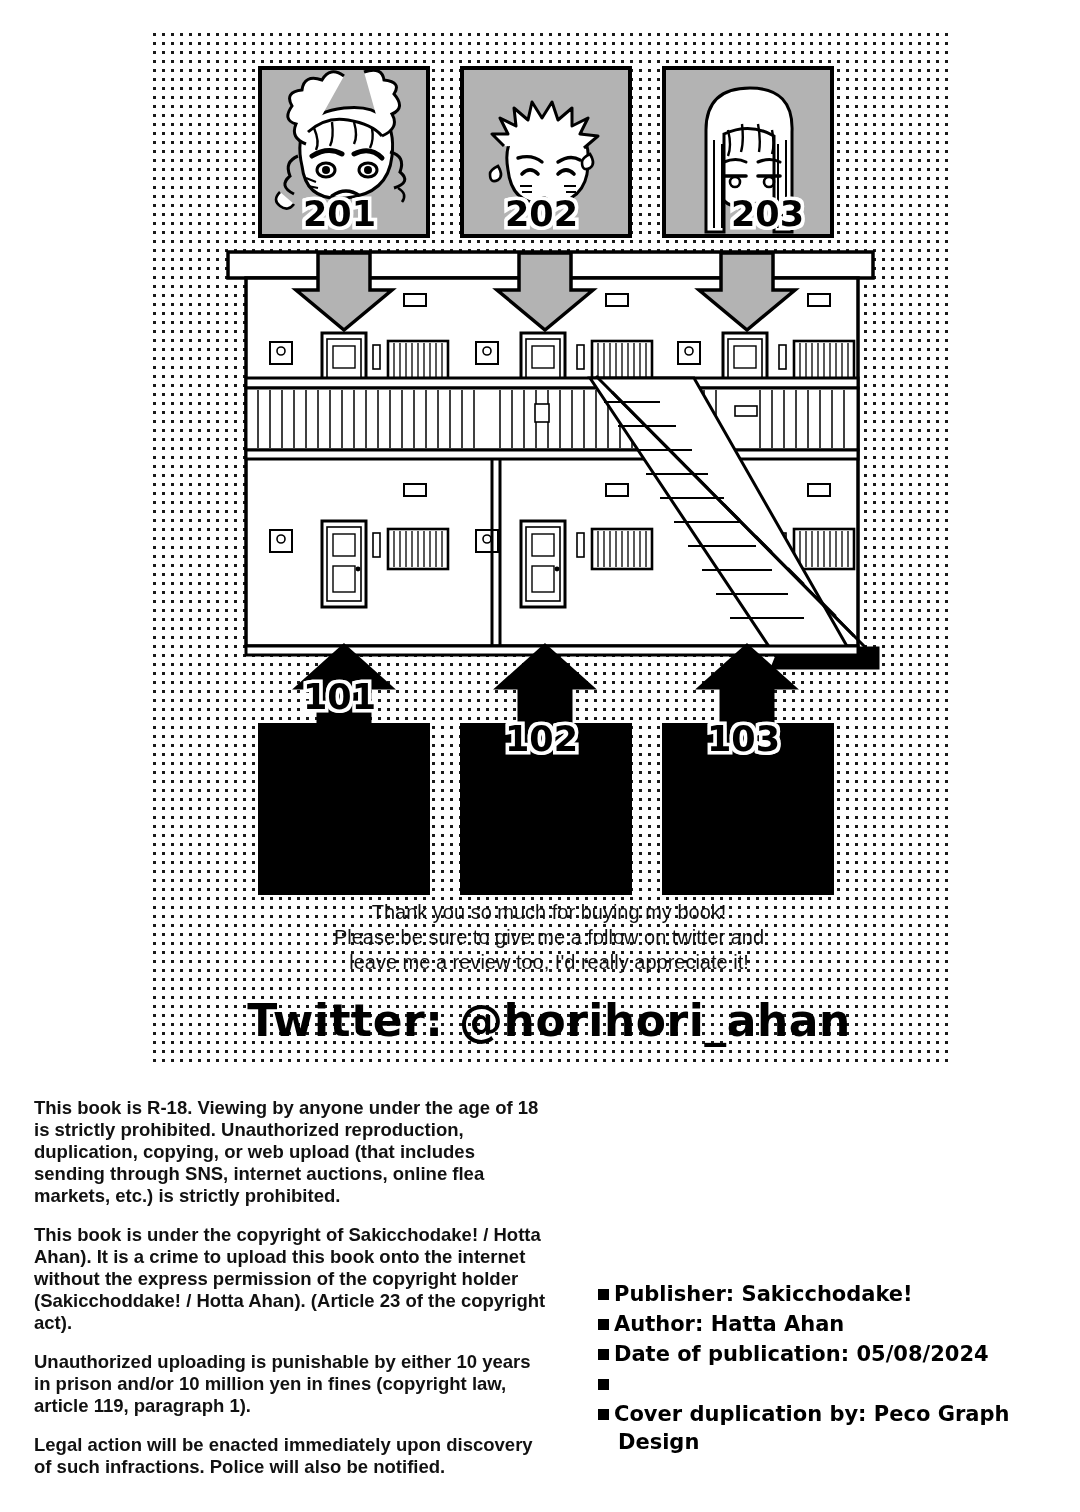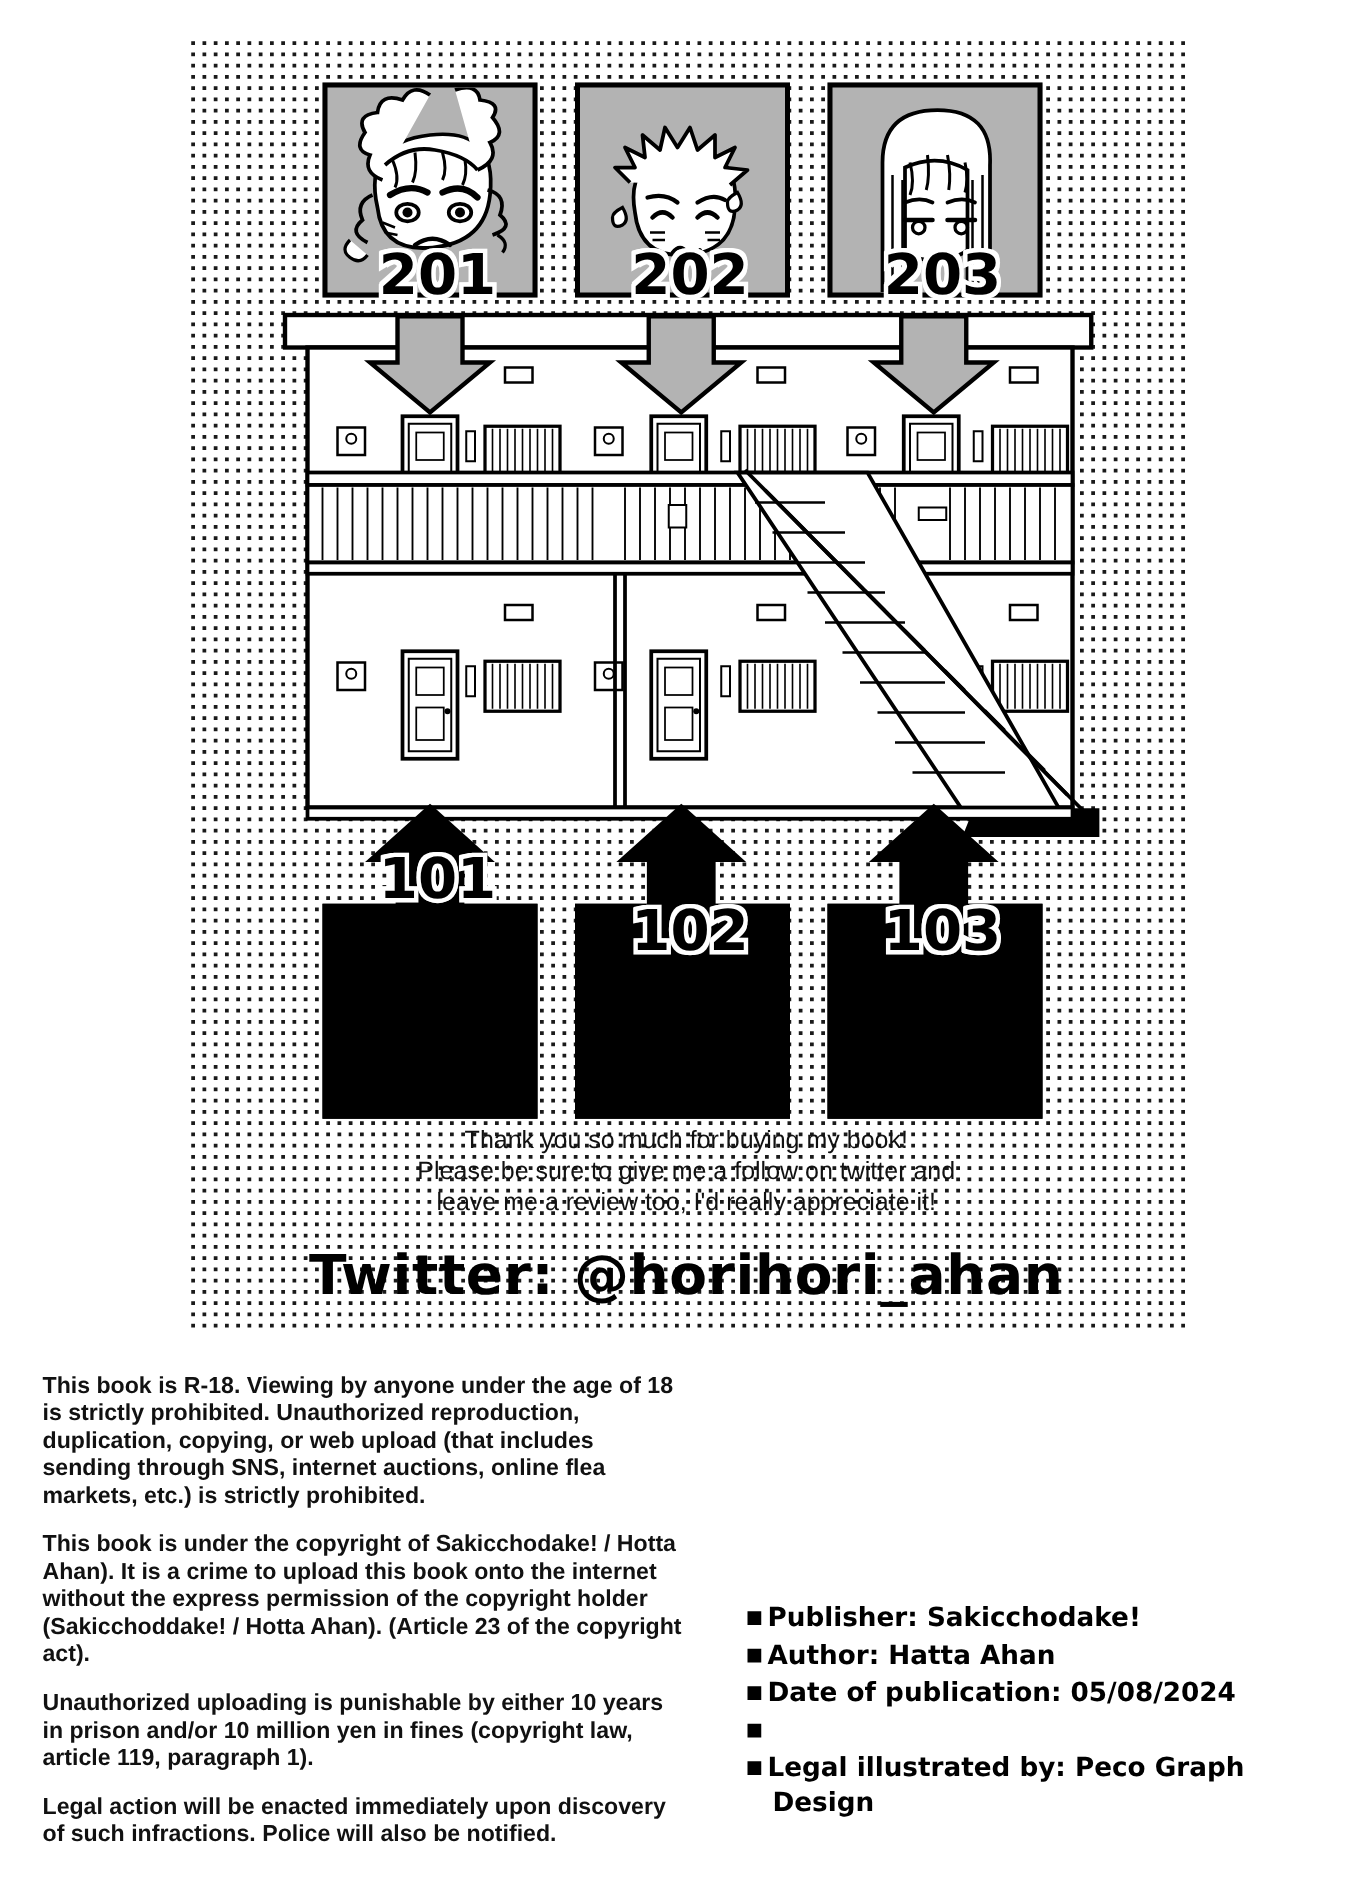"201" .room-label { font-size: 45px -> 35px }
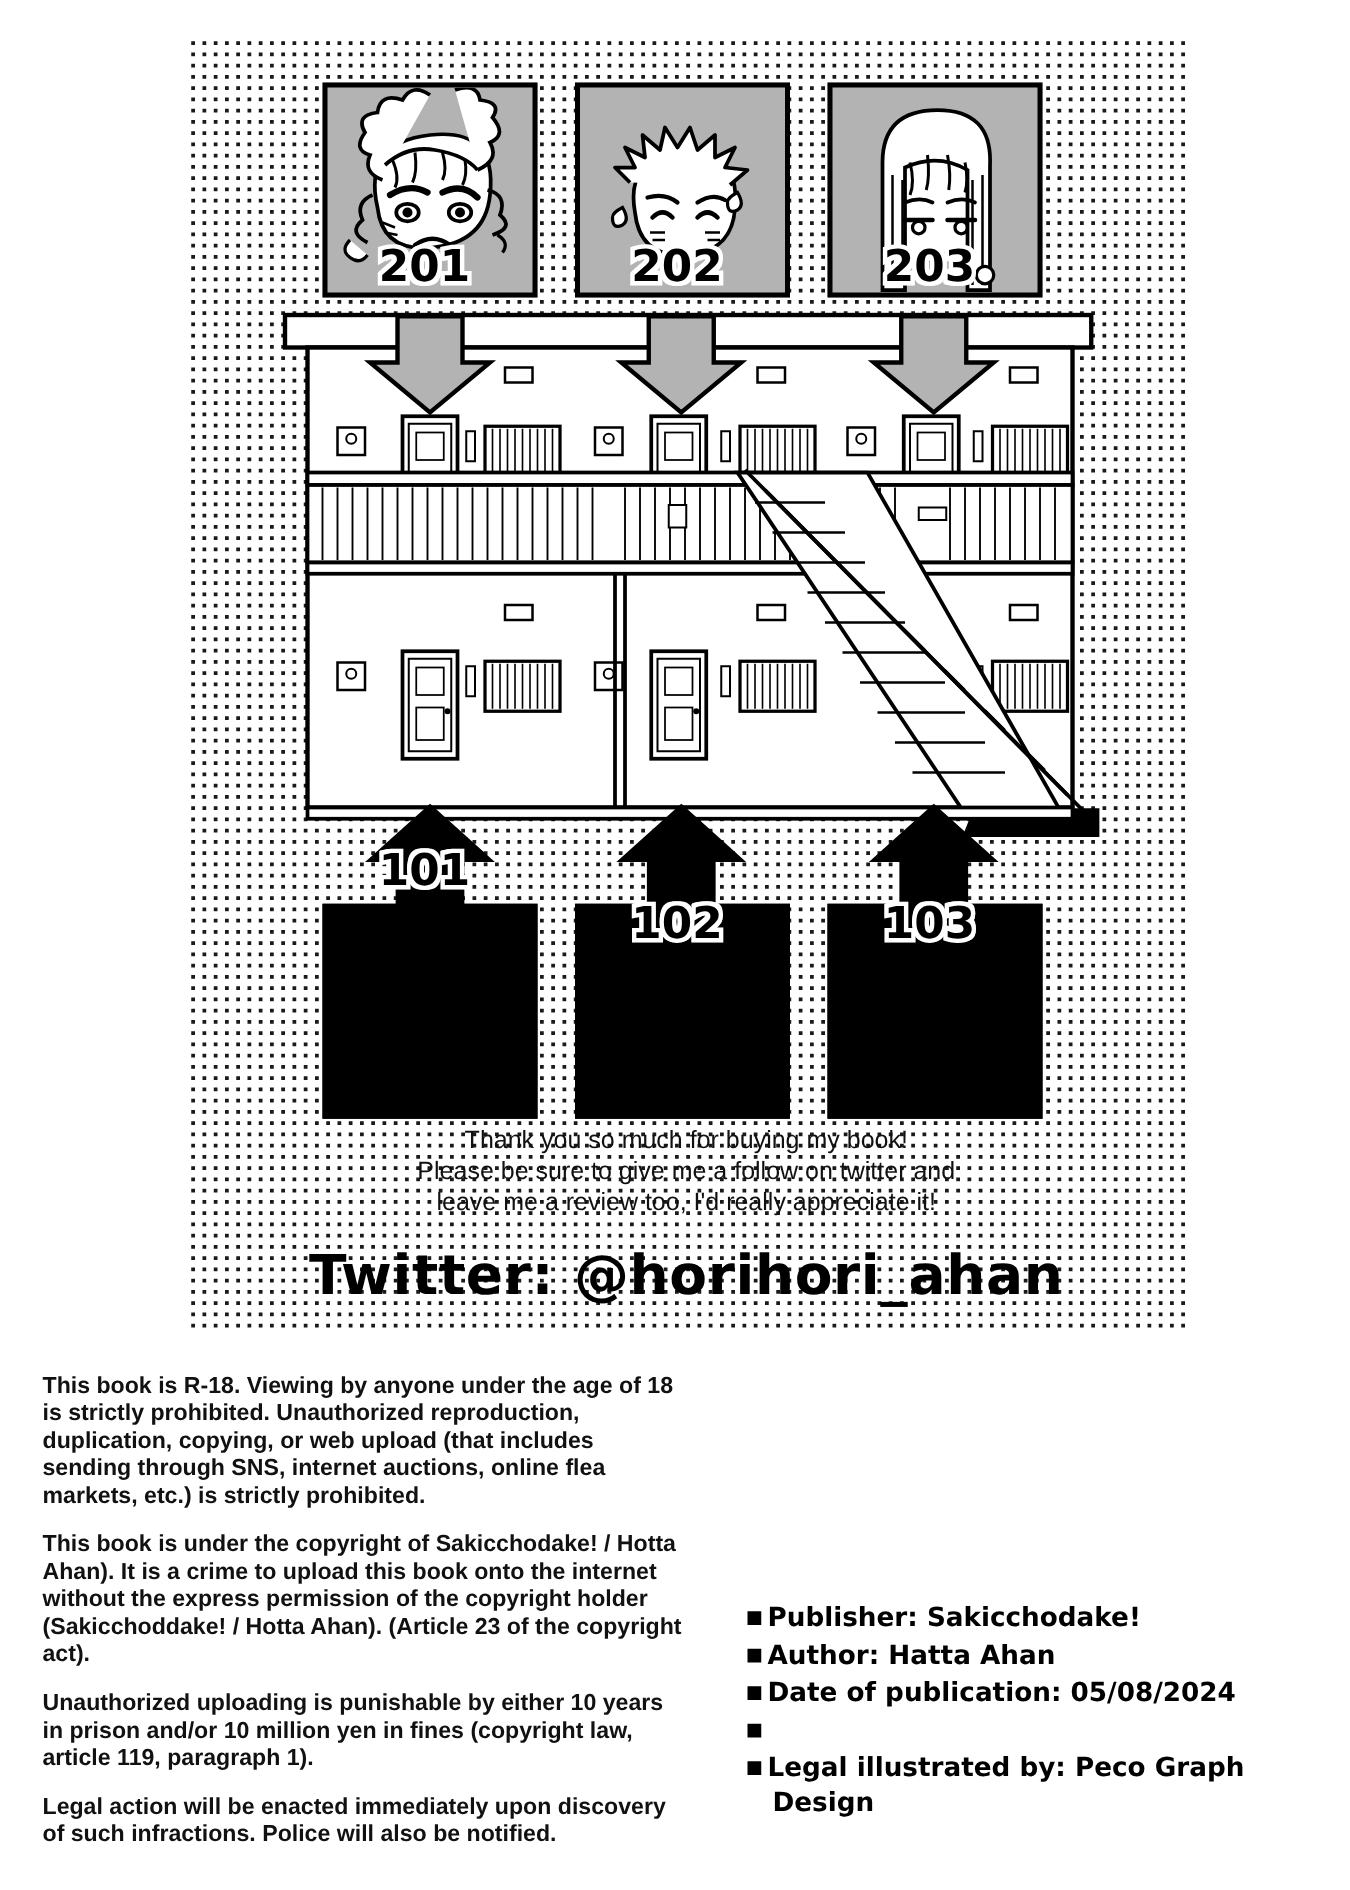"203" div.room-label { padding-left: none -> 24px }
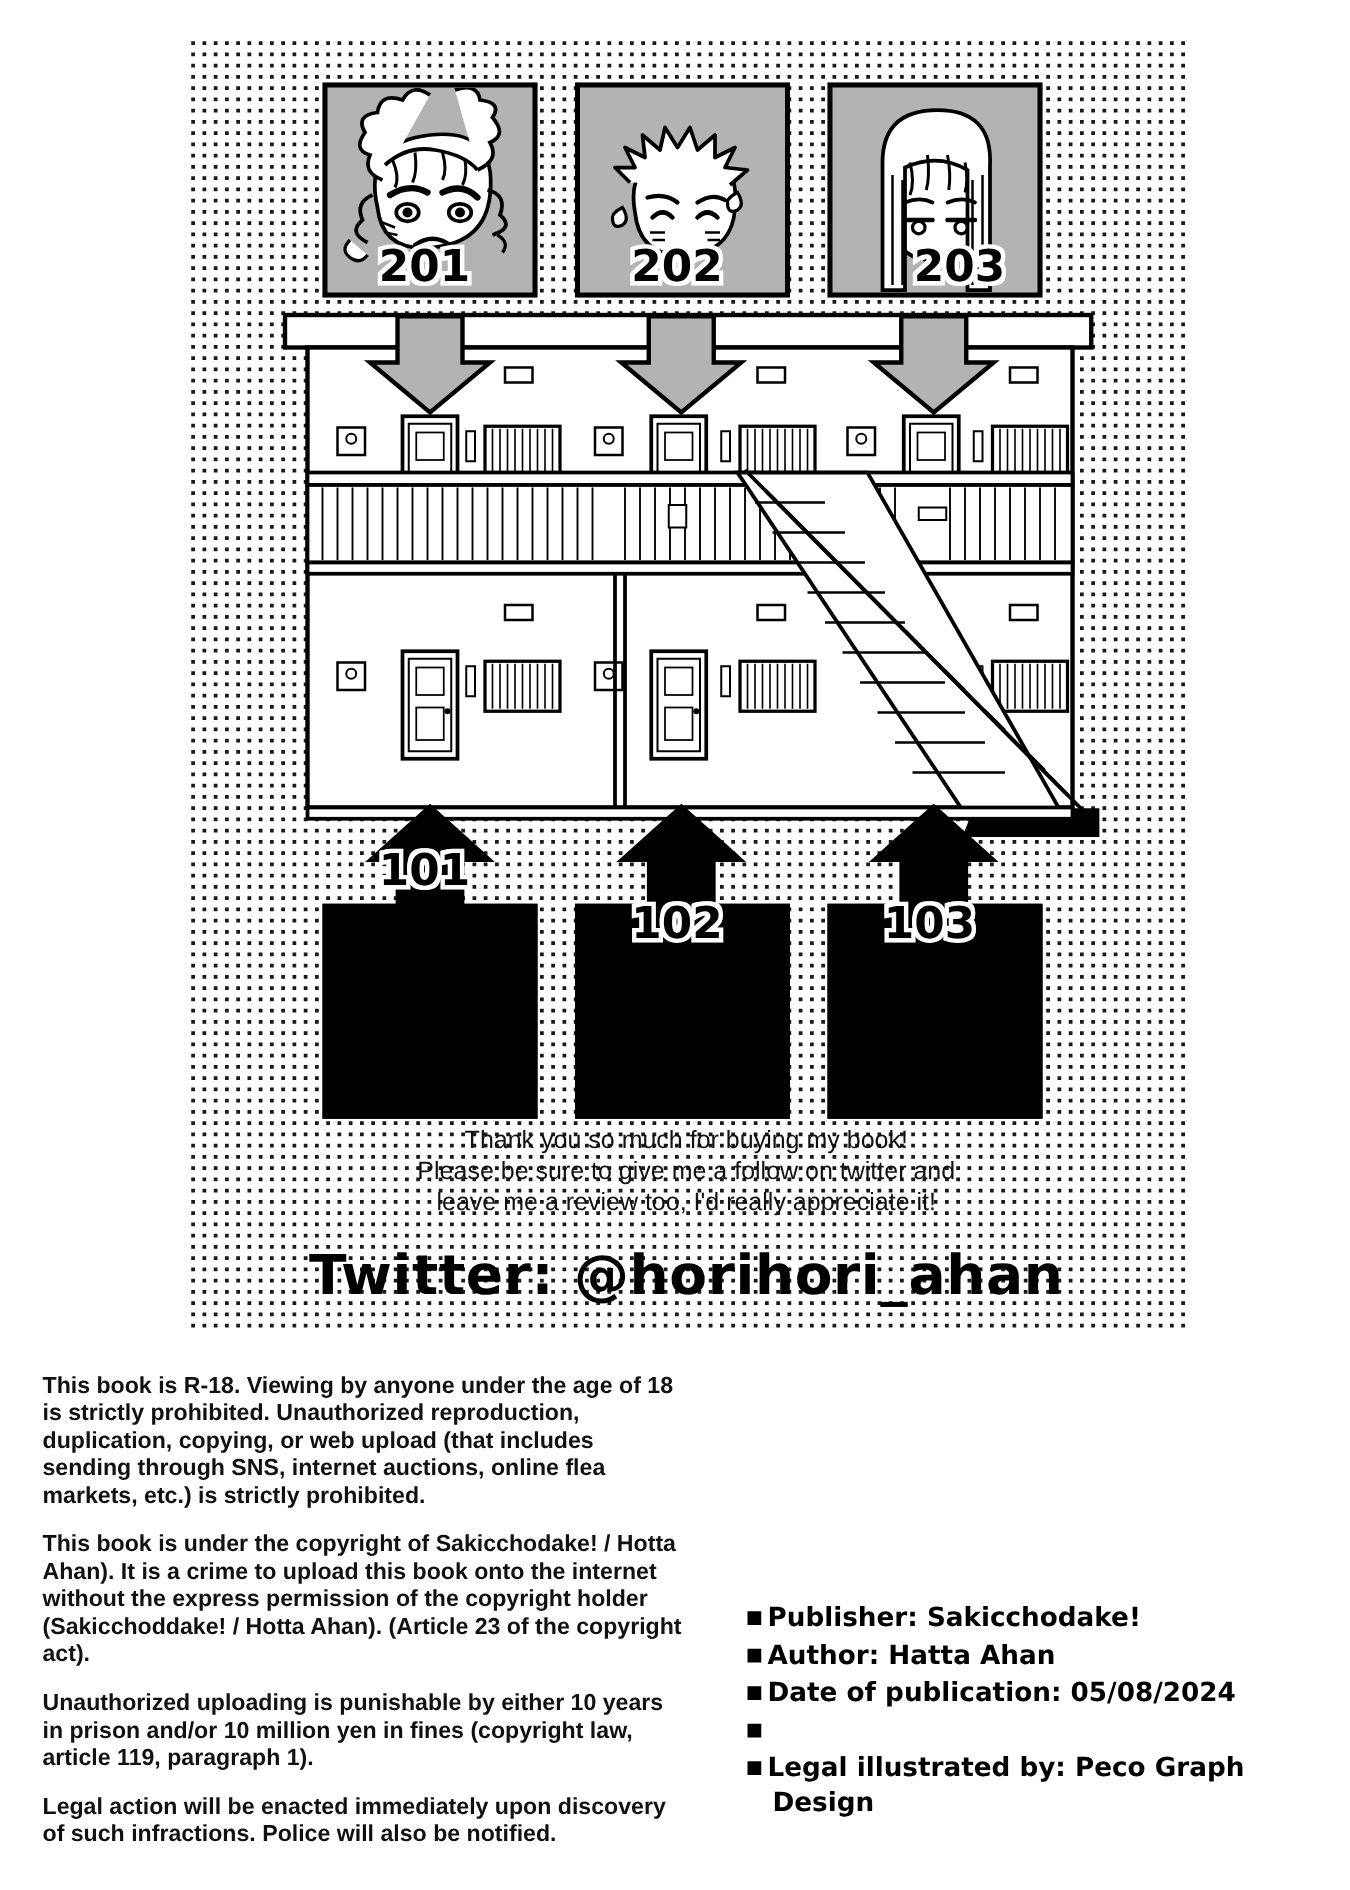"Legal illustrated by: Peco Graph" span { text: Legal illustrated -> Cover duplication }
